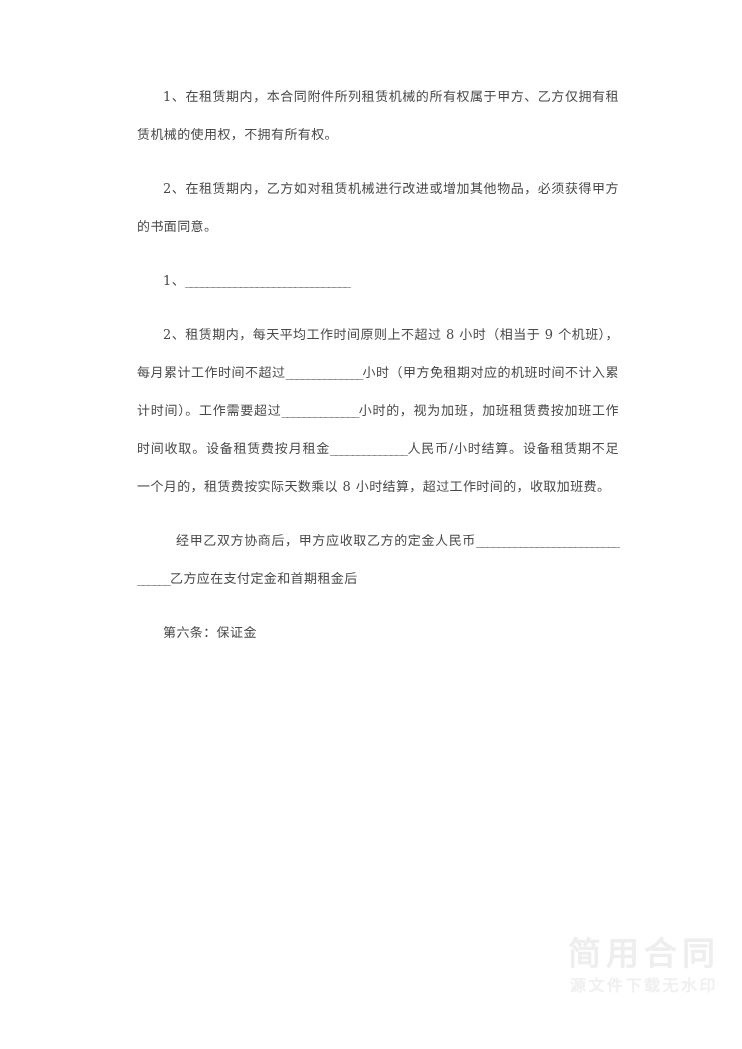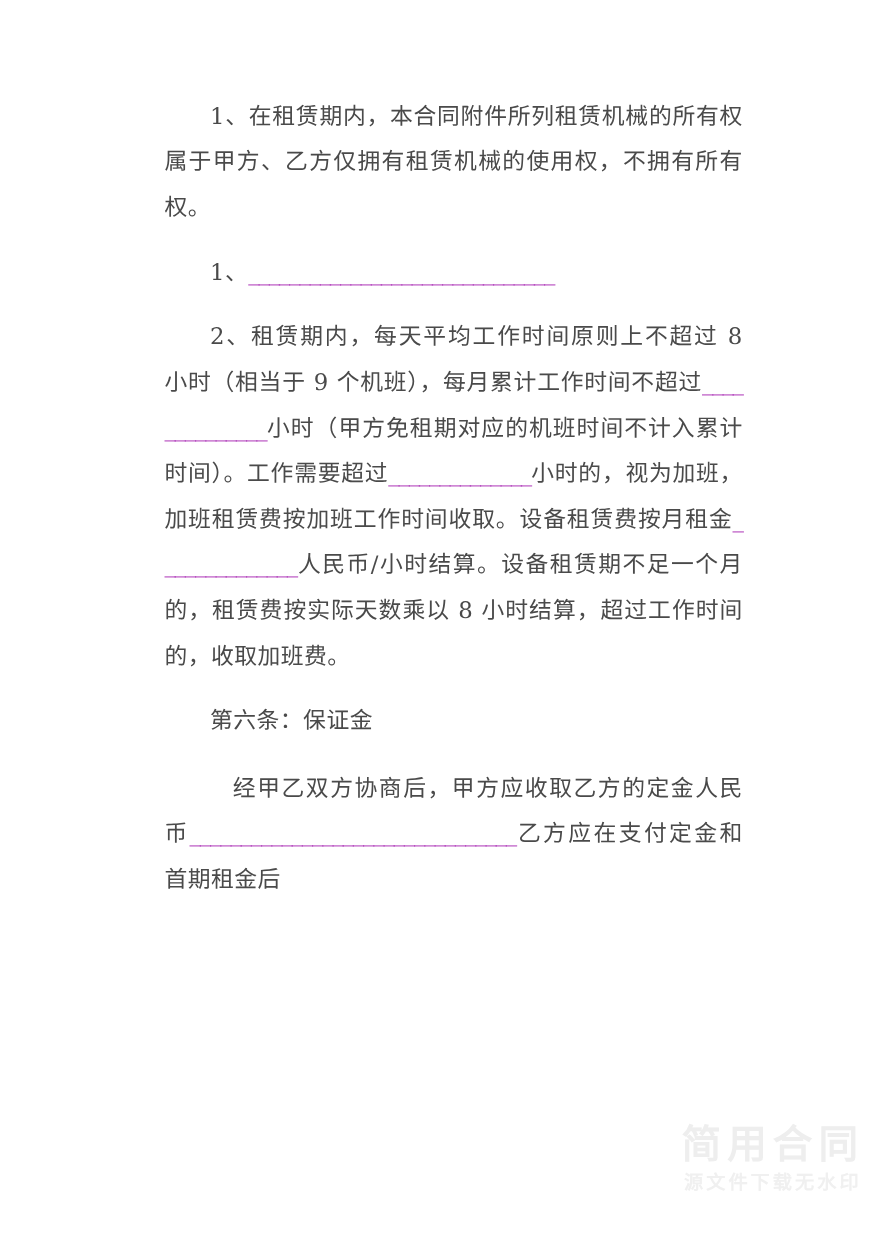"1、在租赁期内，本合同附件所列租赁机械的所有权属于甲方、乙方仅拥有租赁机械的使用" .para { font-size: 19px -> 13px }
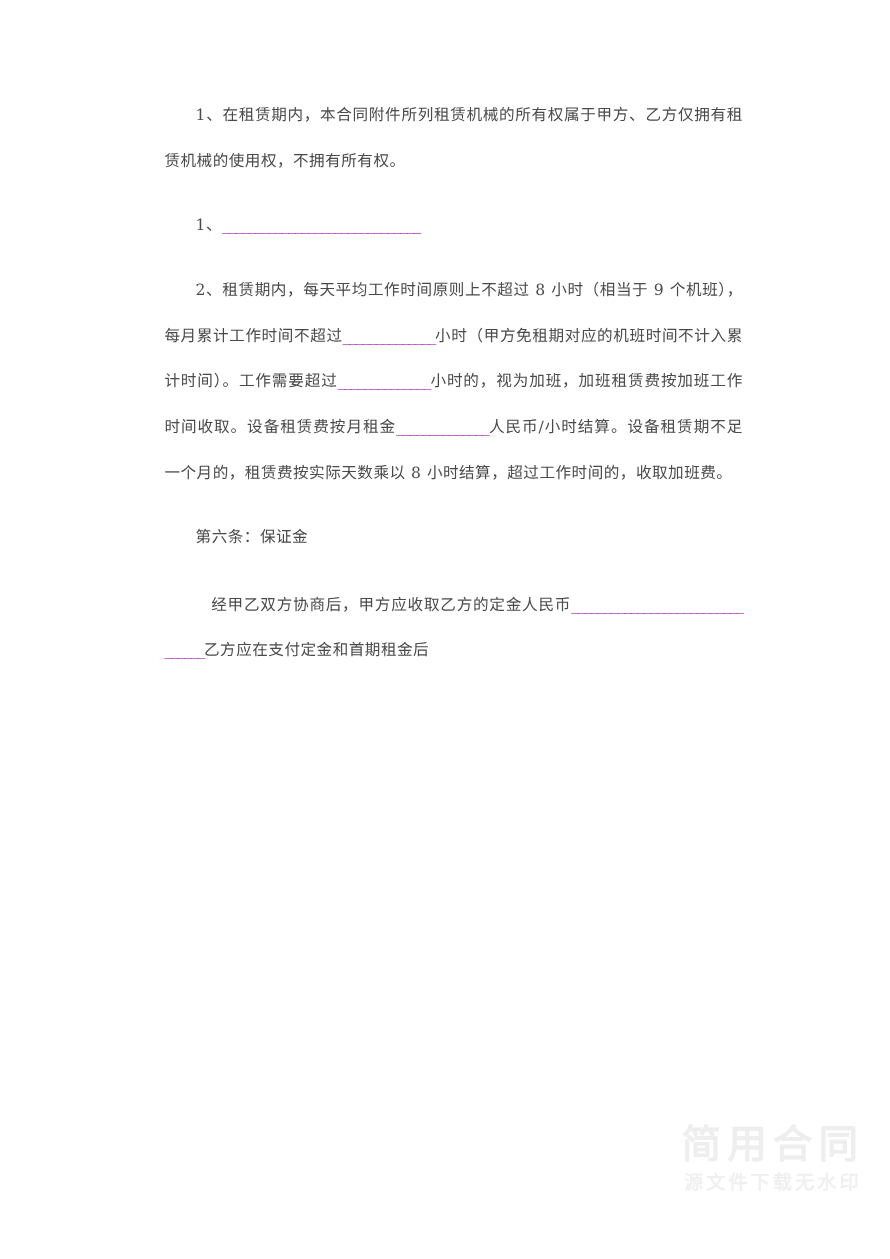"2、在租赁期内，乙方如对租赁机械进行改进或增加其他物品，必须获得甲方的书面同意。" p.para { html: none -> <p>2、在租赁期内，乙方如对租赁机械进行改进或增加其他物品，必须获得甲方的书面同意。</p> }
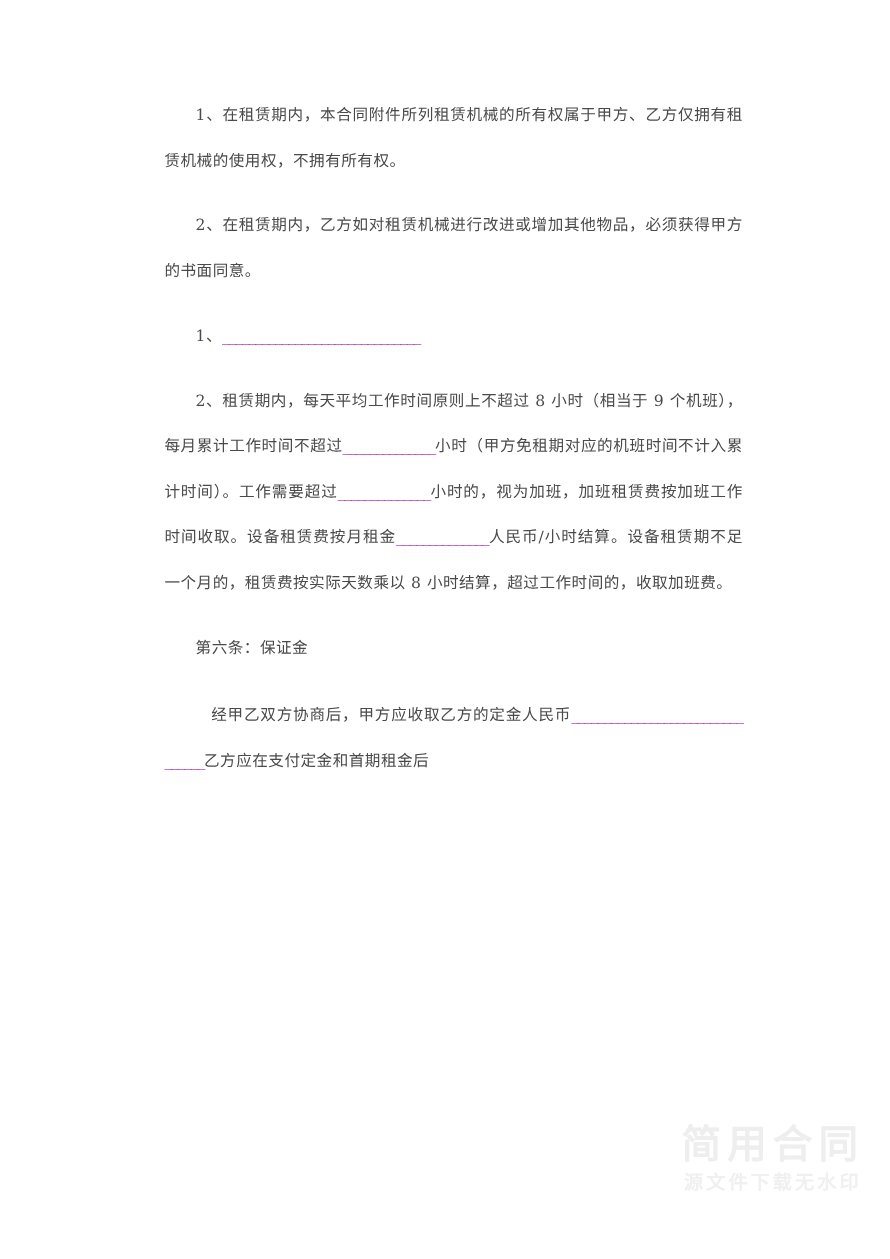"______________________________" .blank { color: #a21caf -> #b91c1c }
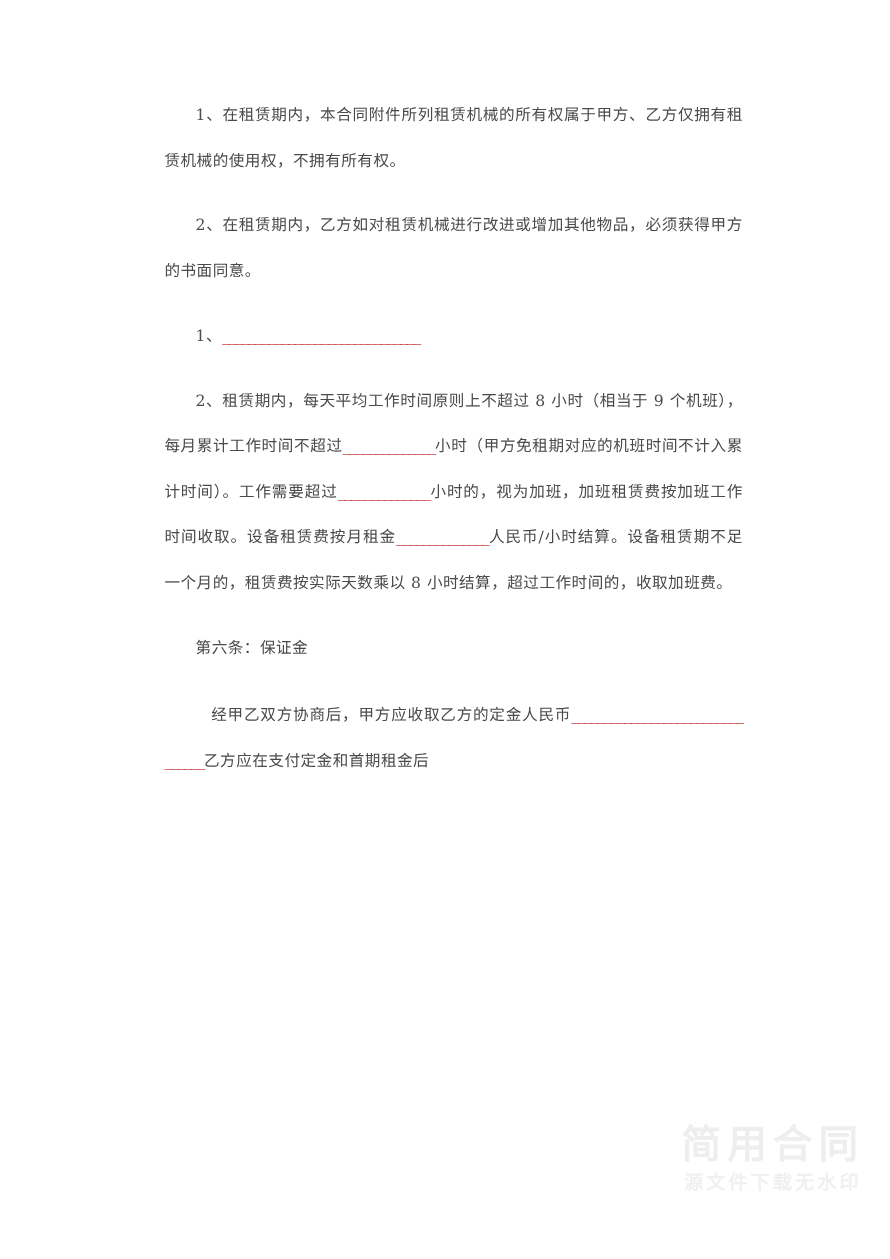"第六条：保证金" p.para { order: before "经甲乙双方协商后，甲方应收取乙方的定金人民币__________________" -> after "经甲乙双方协商后，甲方应收取乙方的定金人民币__________________" }
